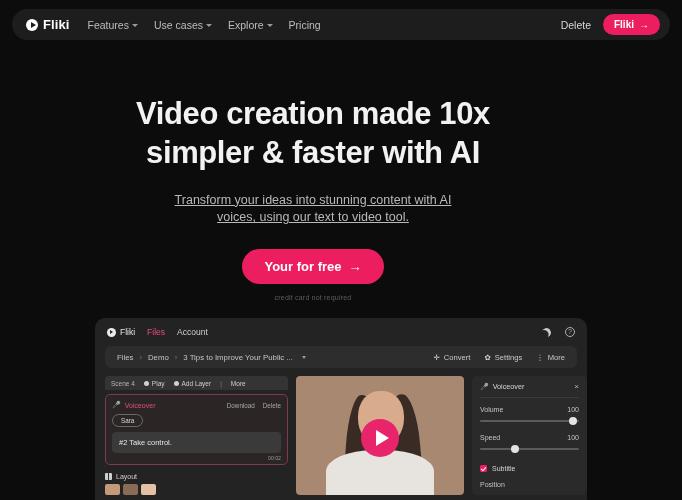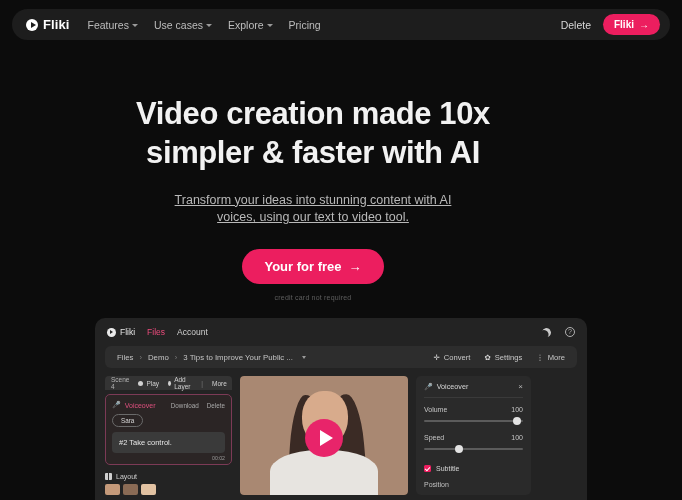"#2 Take control." .panel-left { width: 127px -> 183px }
